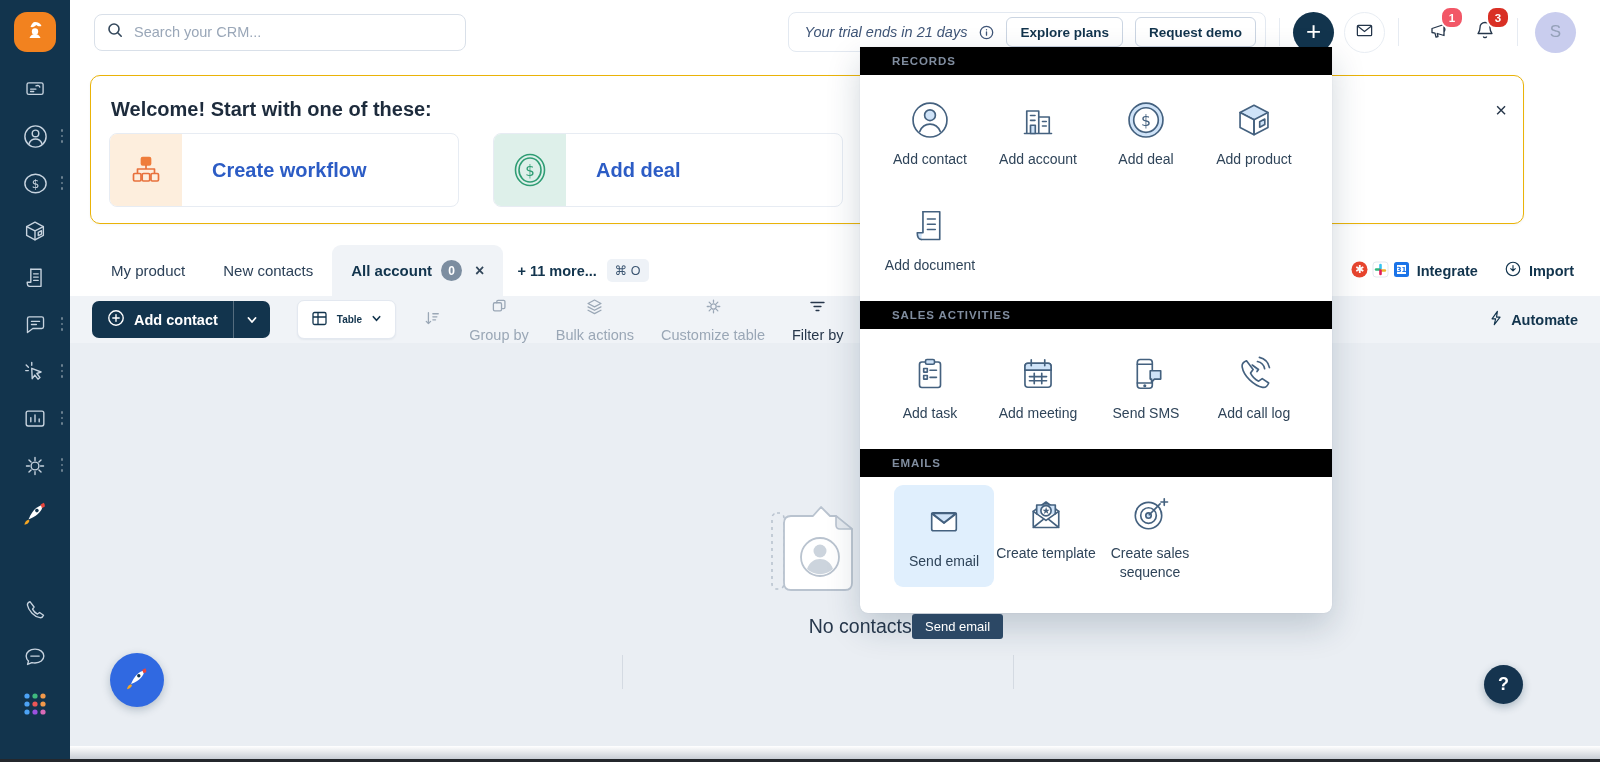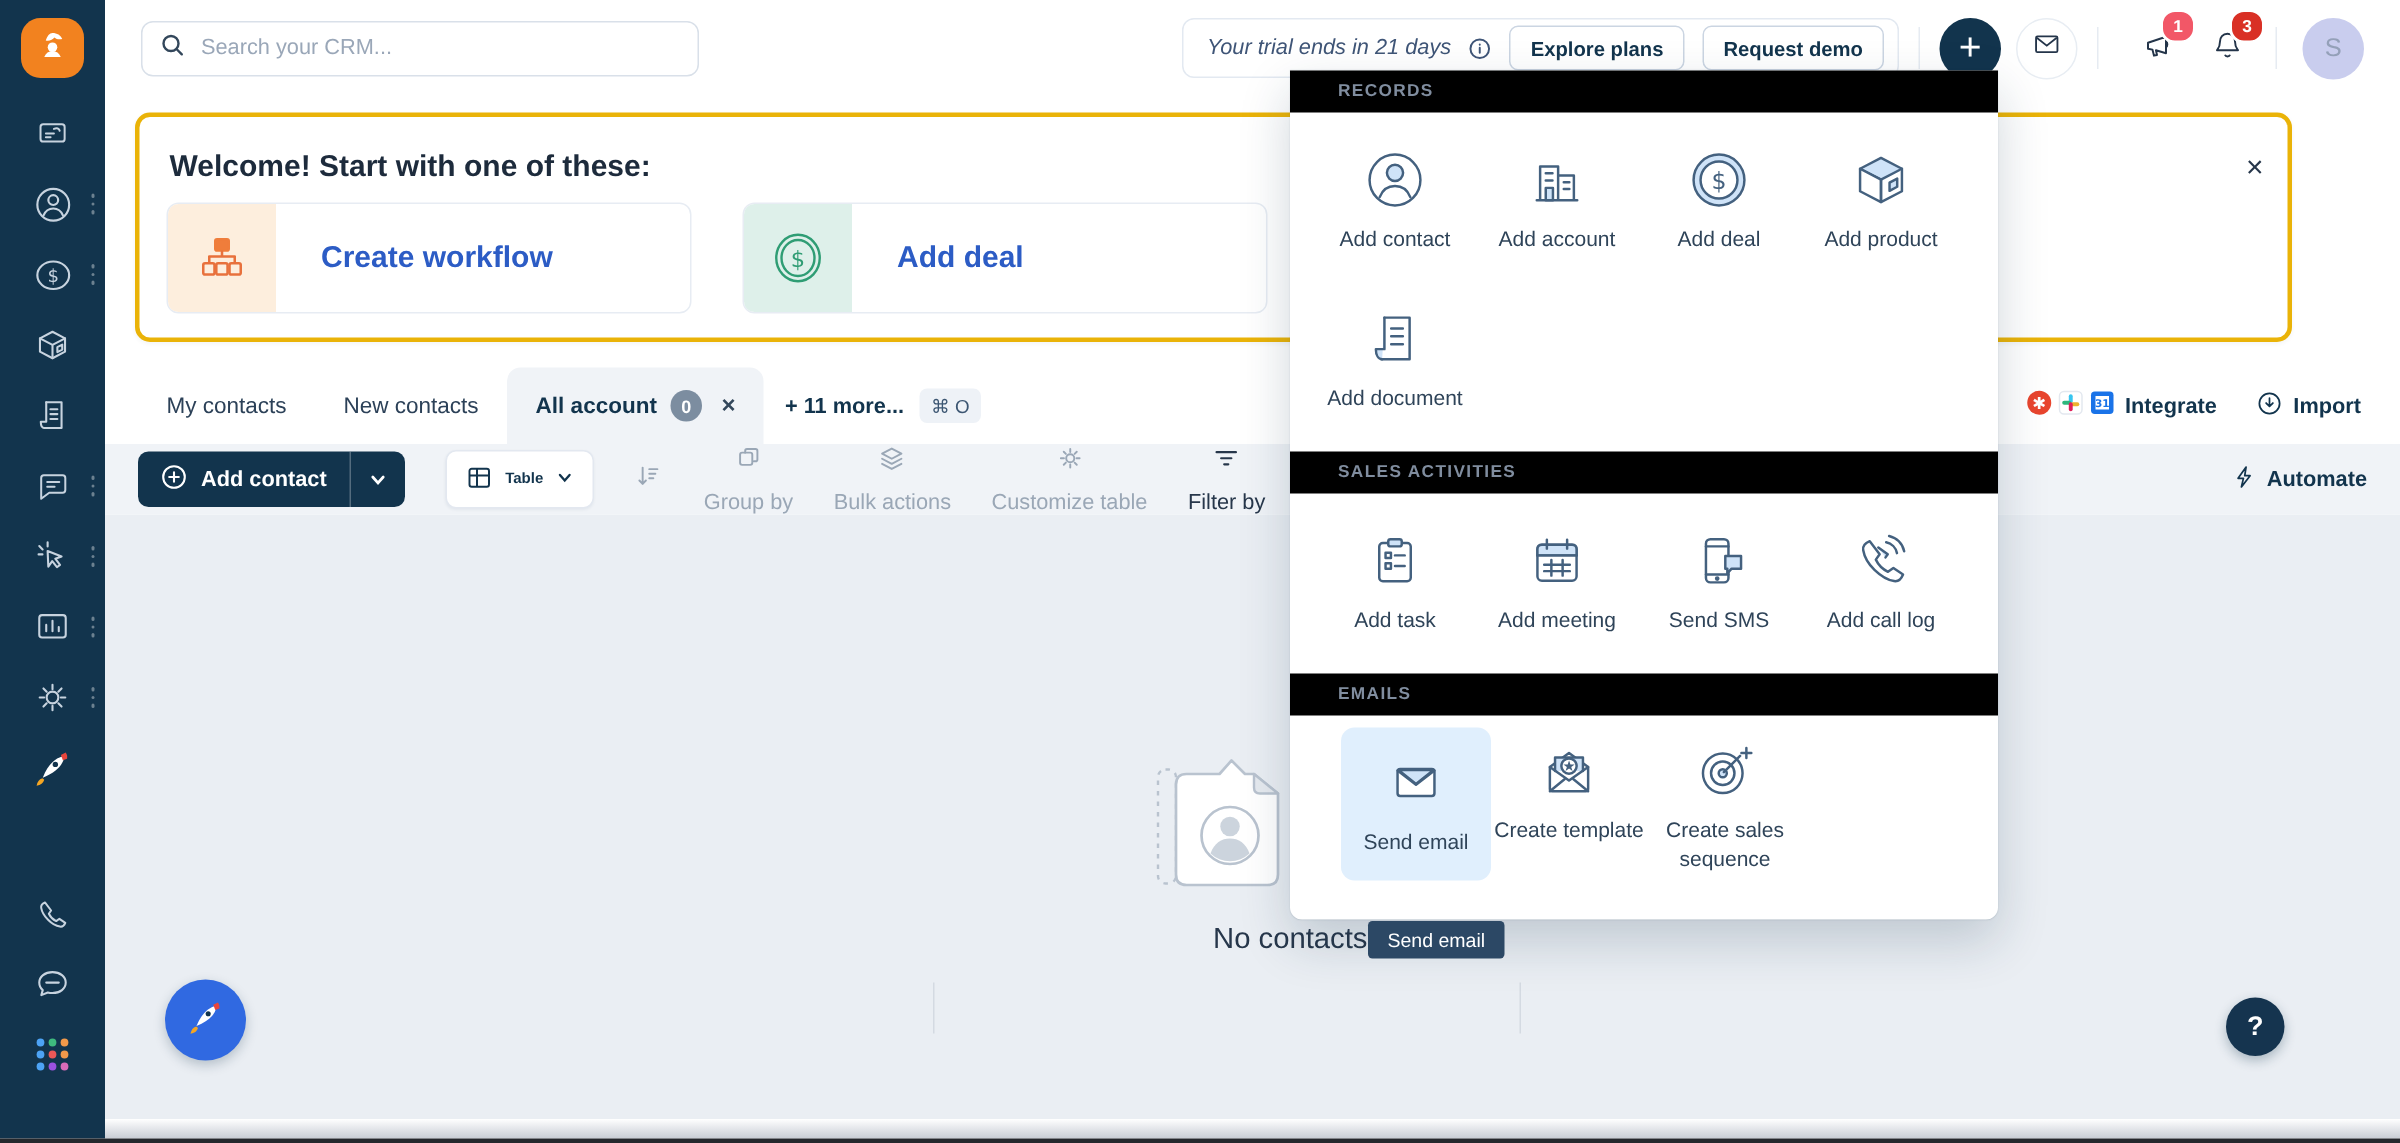"Welcome! Start with one of" .banner { border: 3px solid #eab308 -> 1px solid #eab308 }
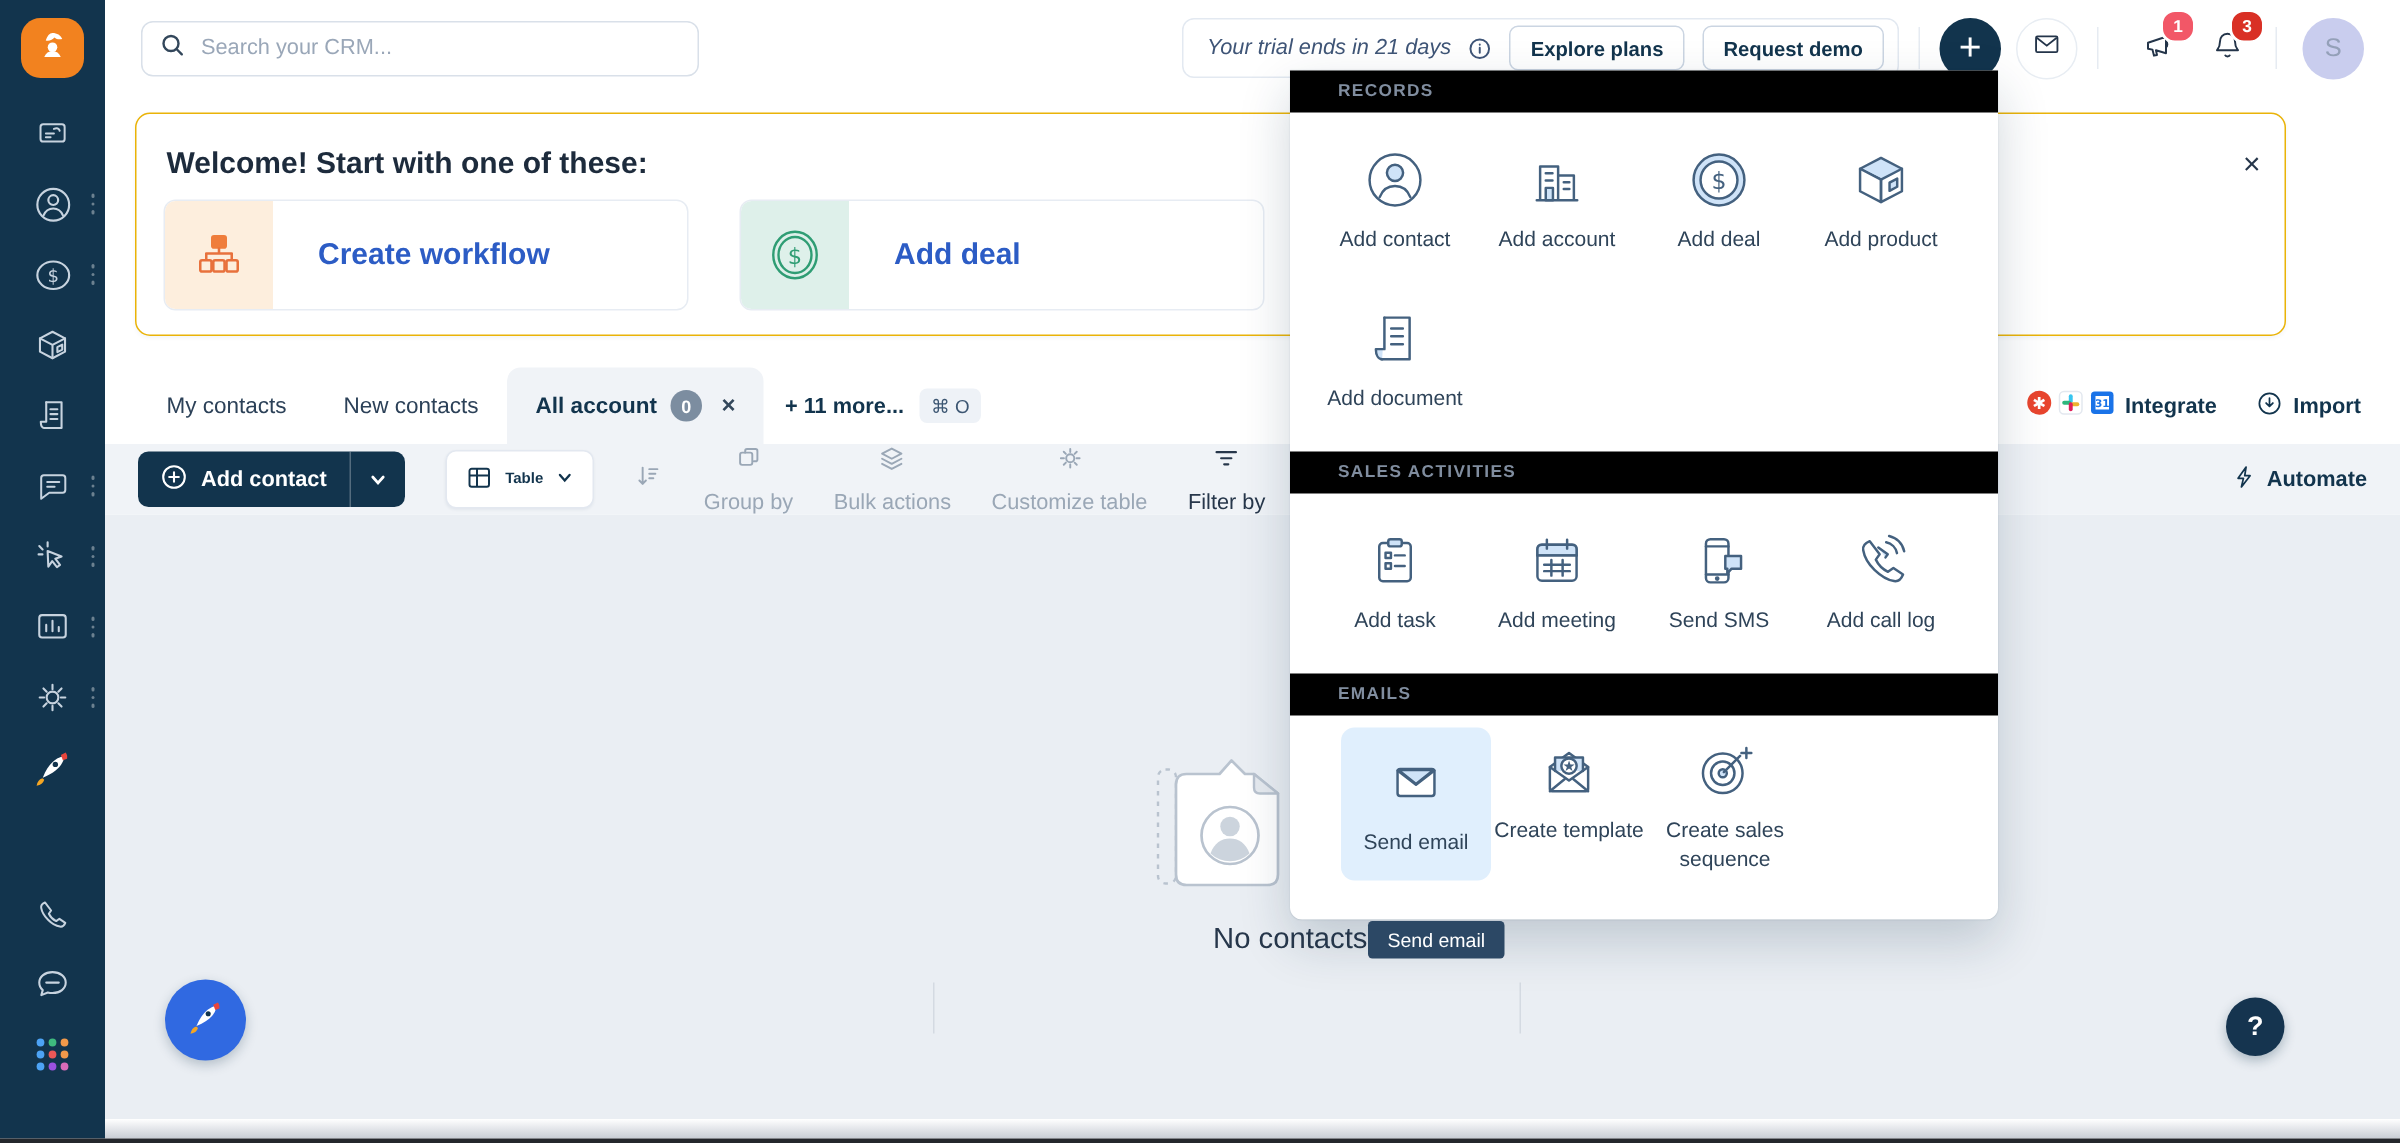"My contacts" div.tab { text: contacts -> product }
